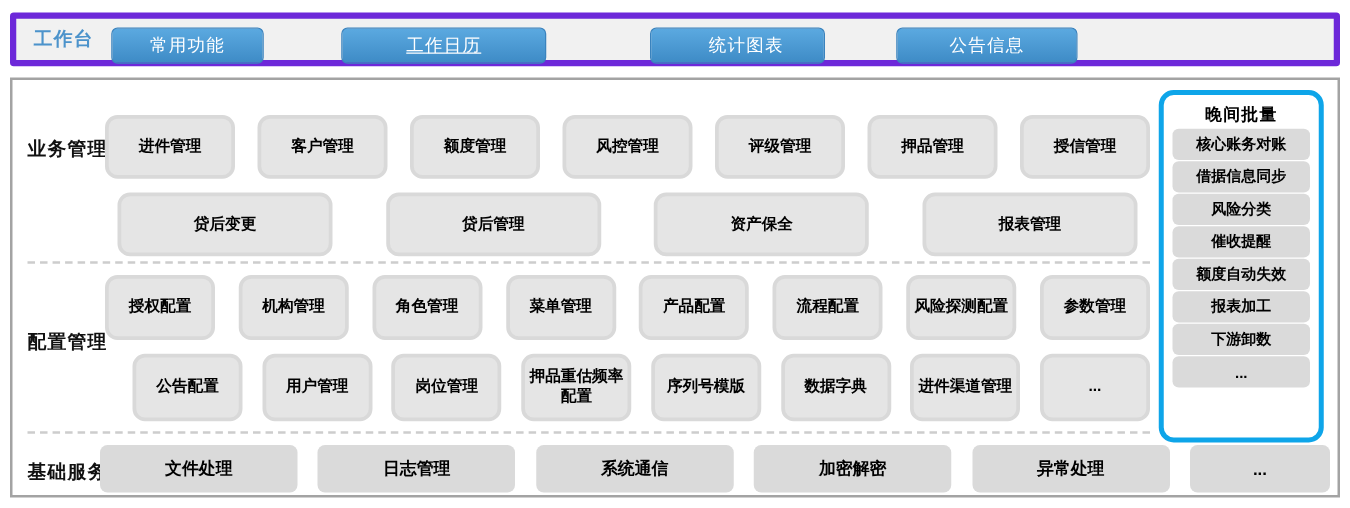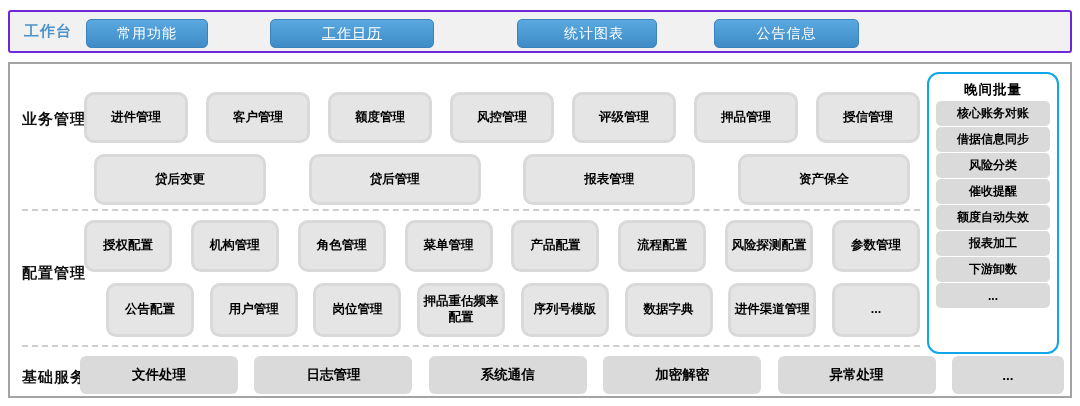"工作台" .topbar { border: 2px solid #6d28d9 -> 5px solid #6d28d9 }
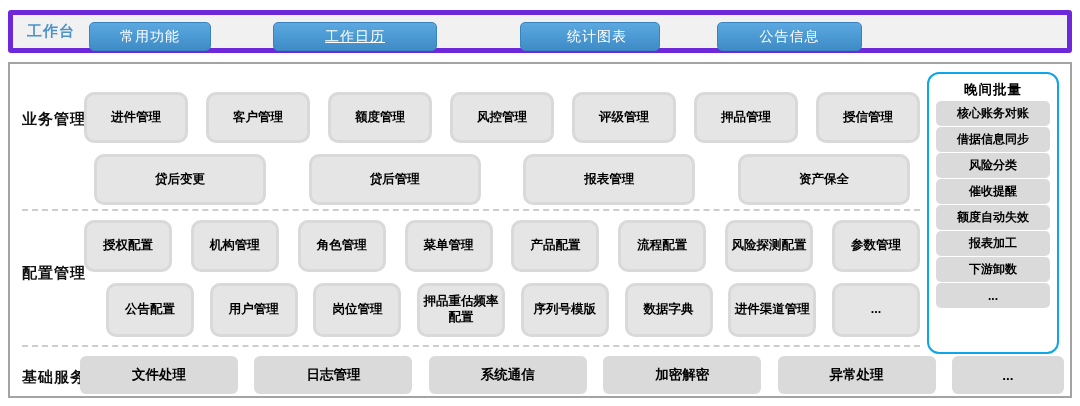"晚间批量" .batch { border: 2px solid #0ea5e9 -> 4px solid #0ea5e9 }
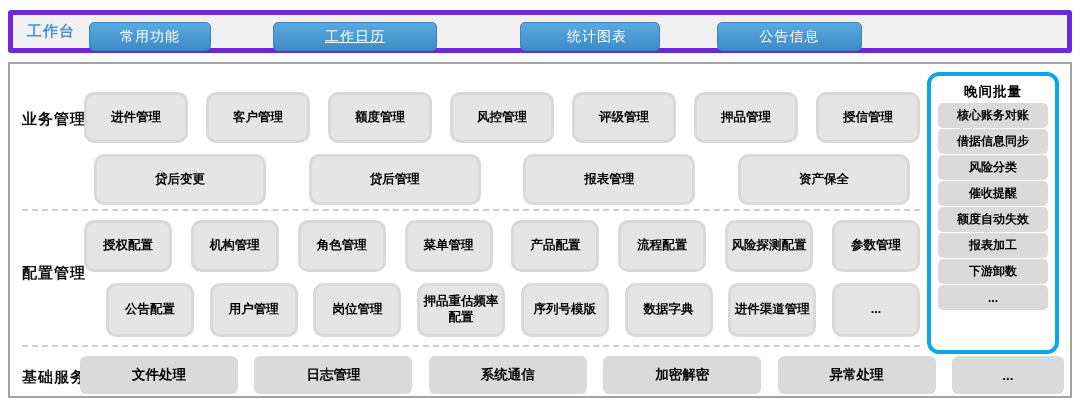"报表管理" div.bbox { order: before "资产保全" -> after "资产保全" }
